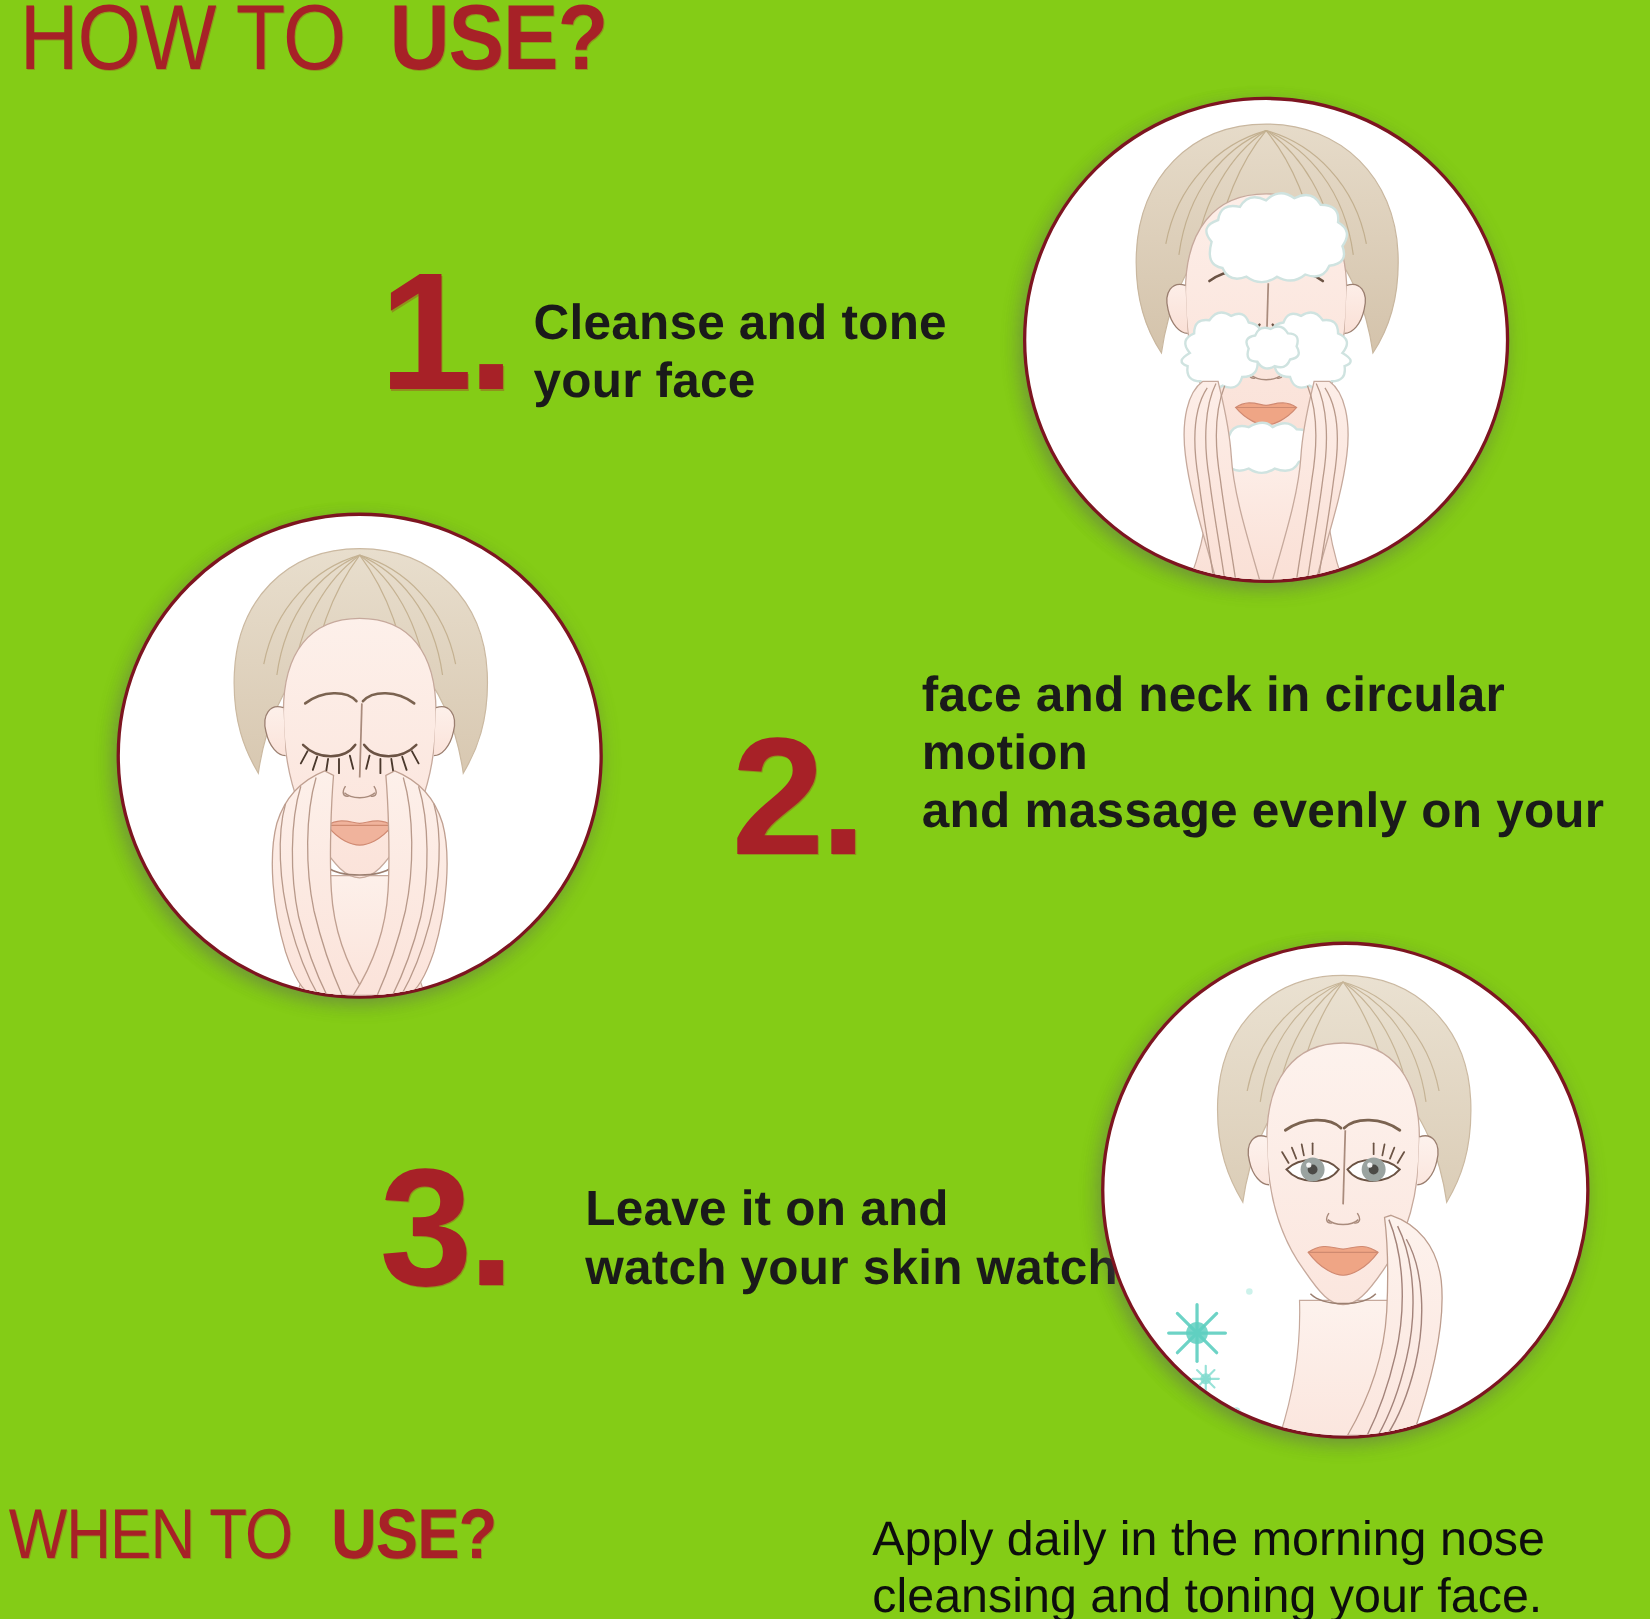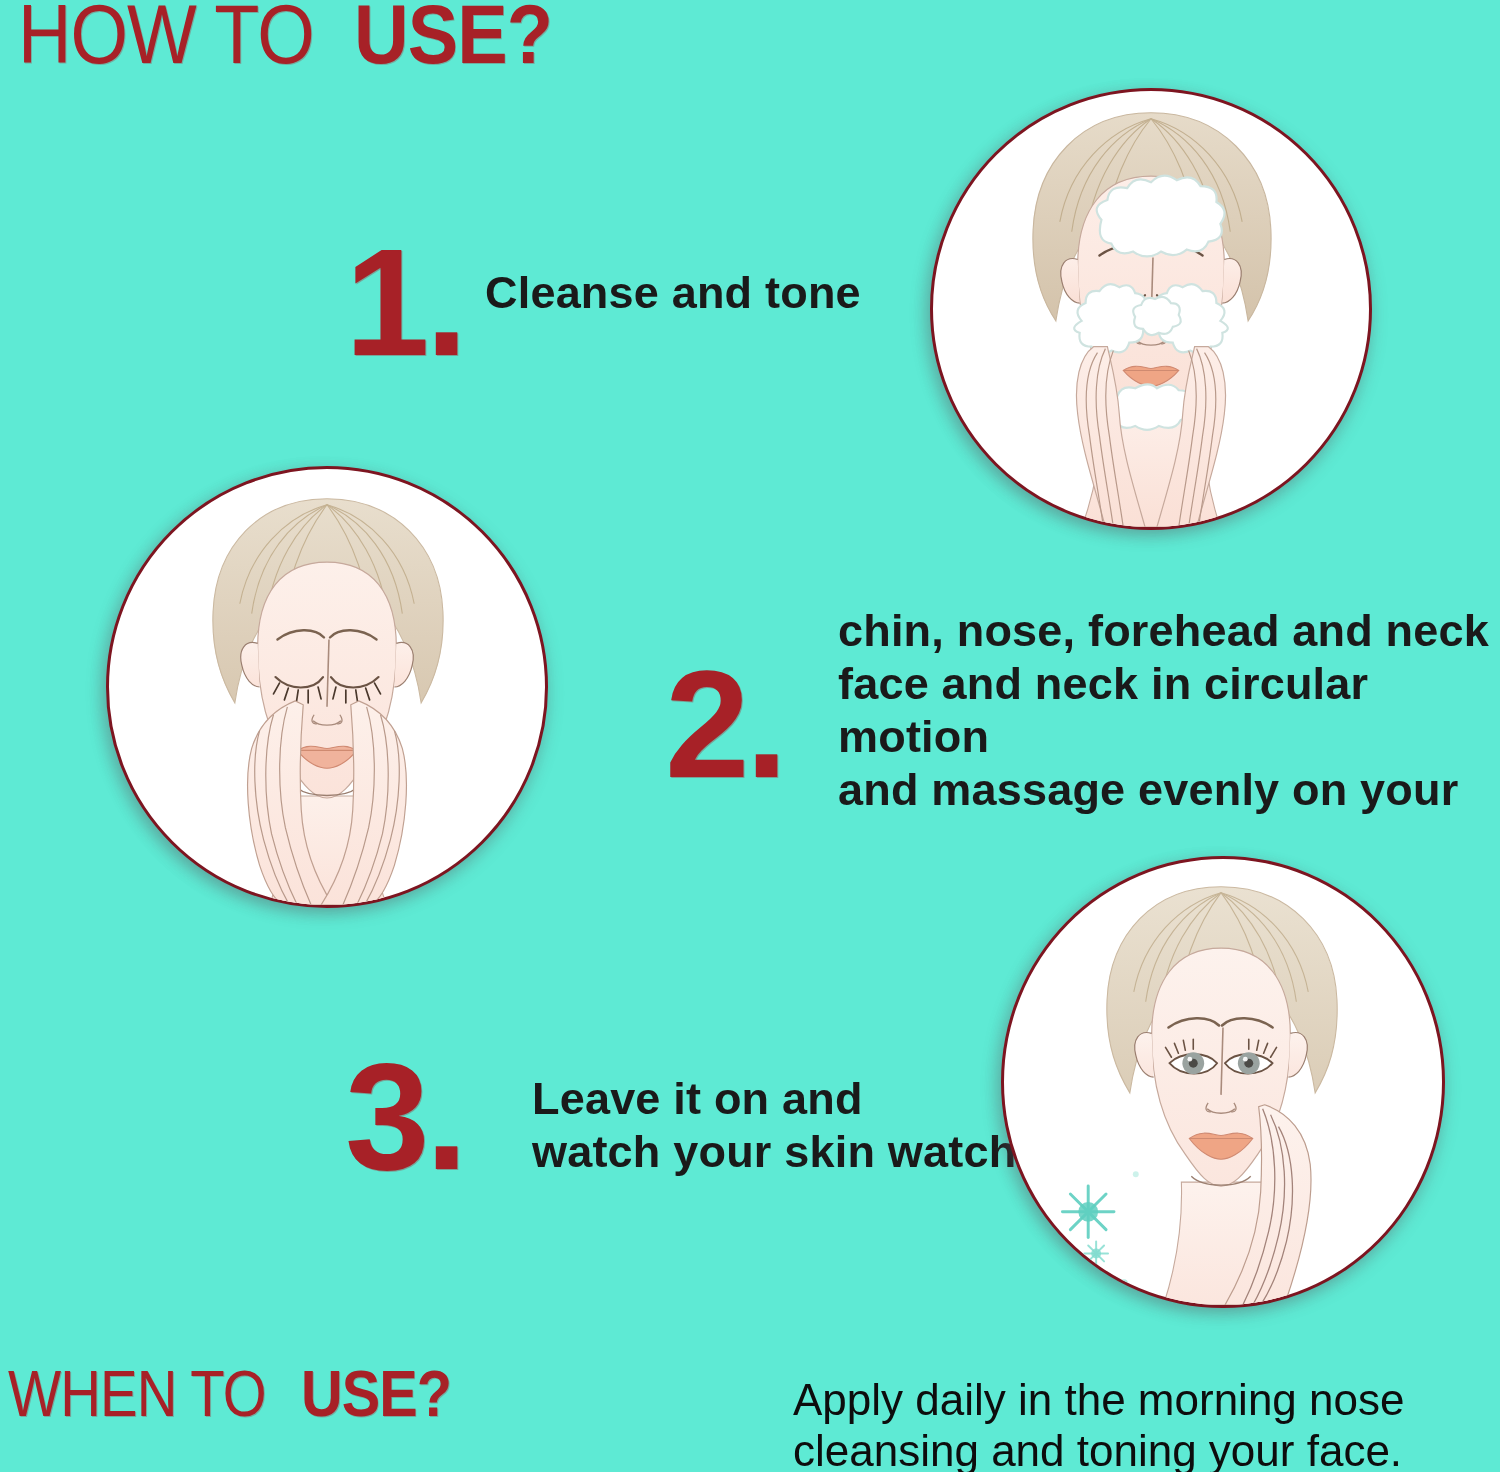"HOW TO USE?" #page { background: #5eead4 -> #84cc16 }
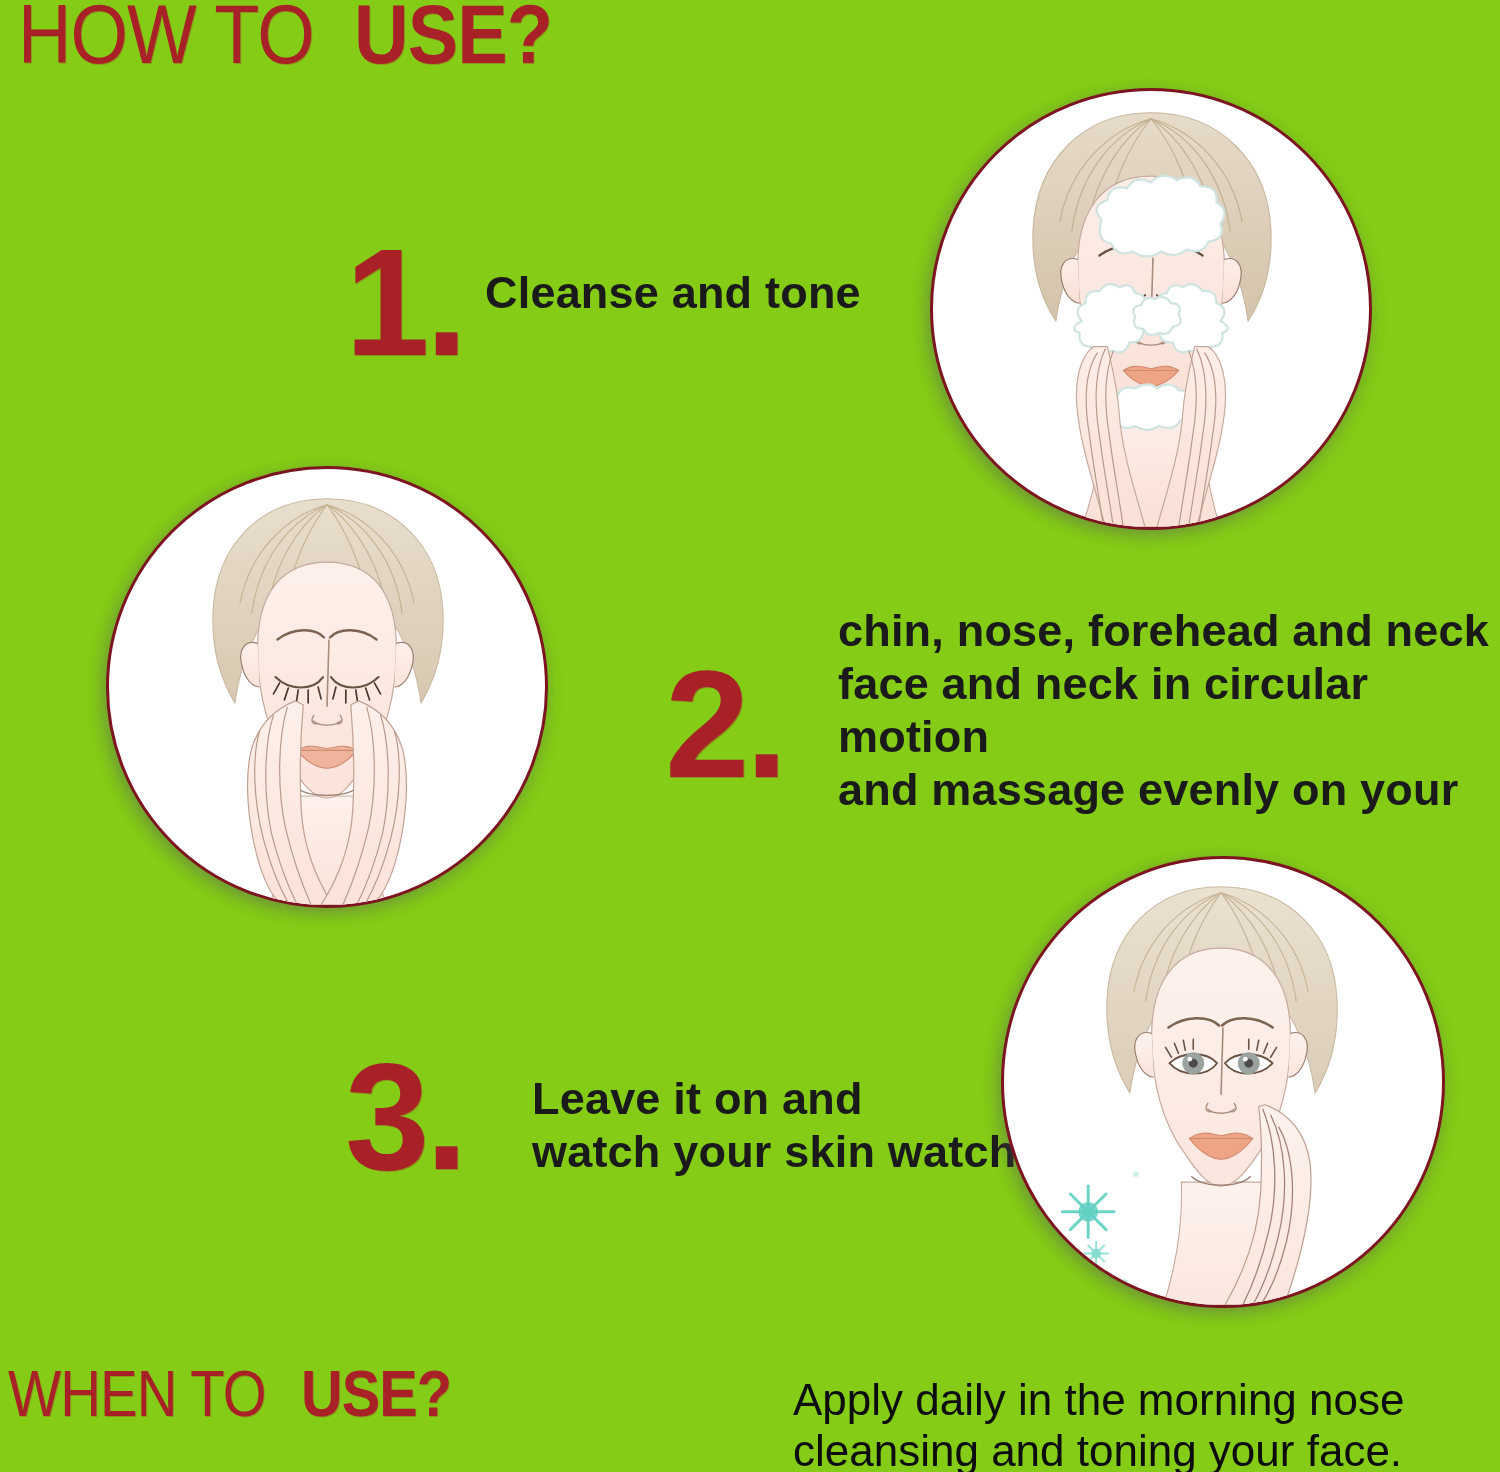"your face" div { html: none -> <div>your face</div> }
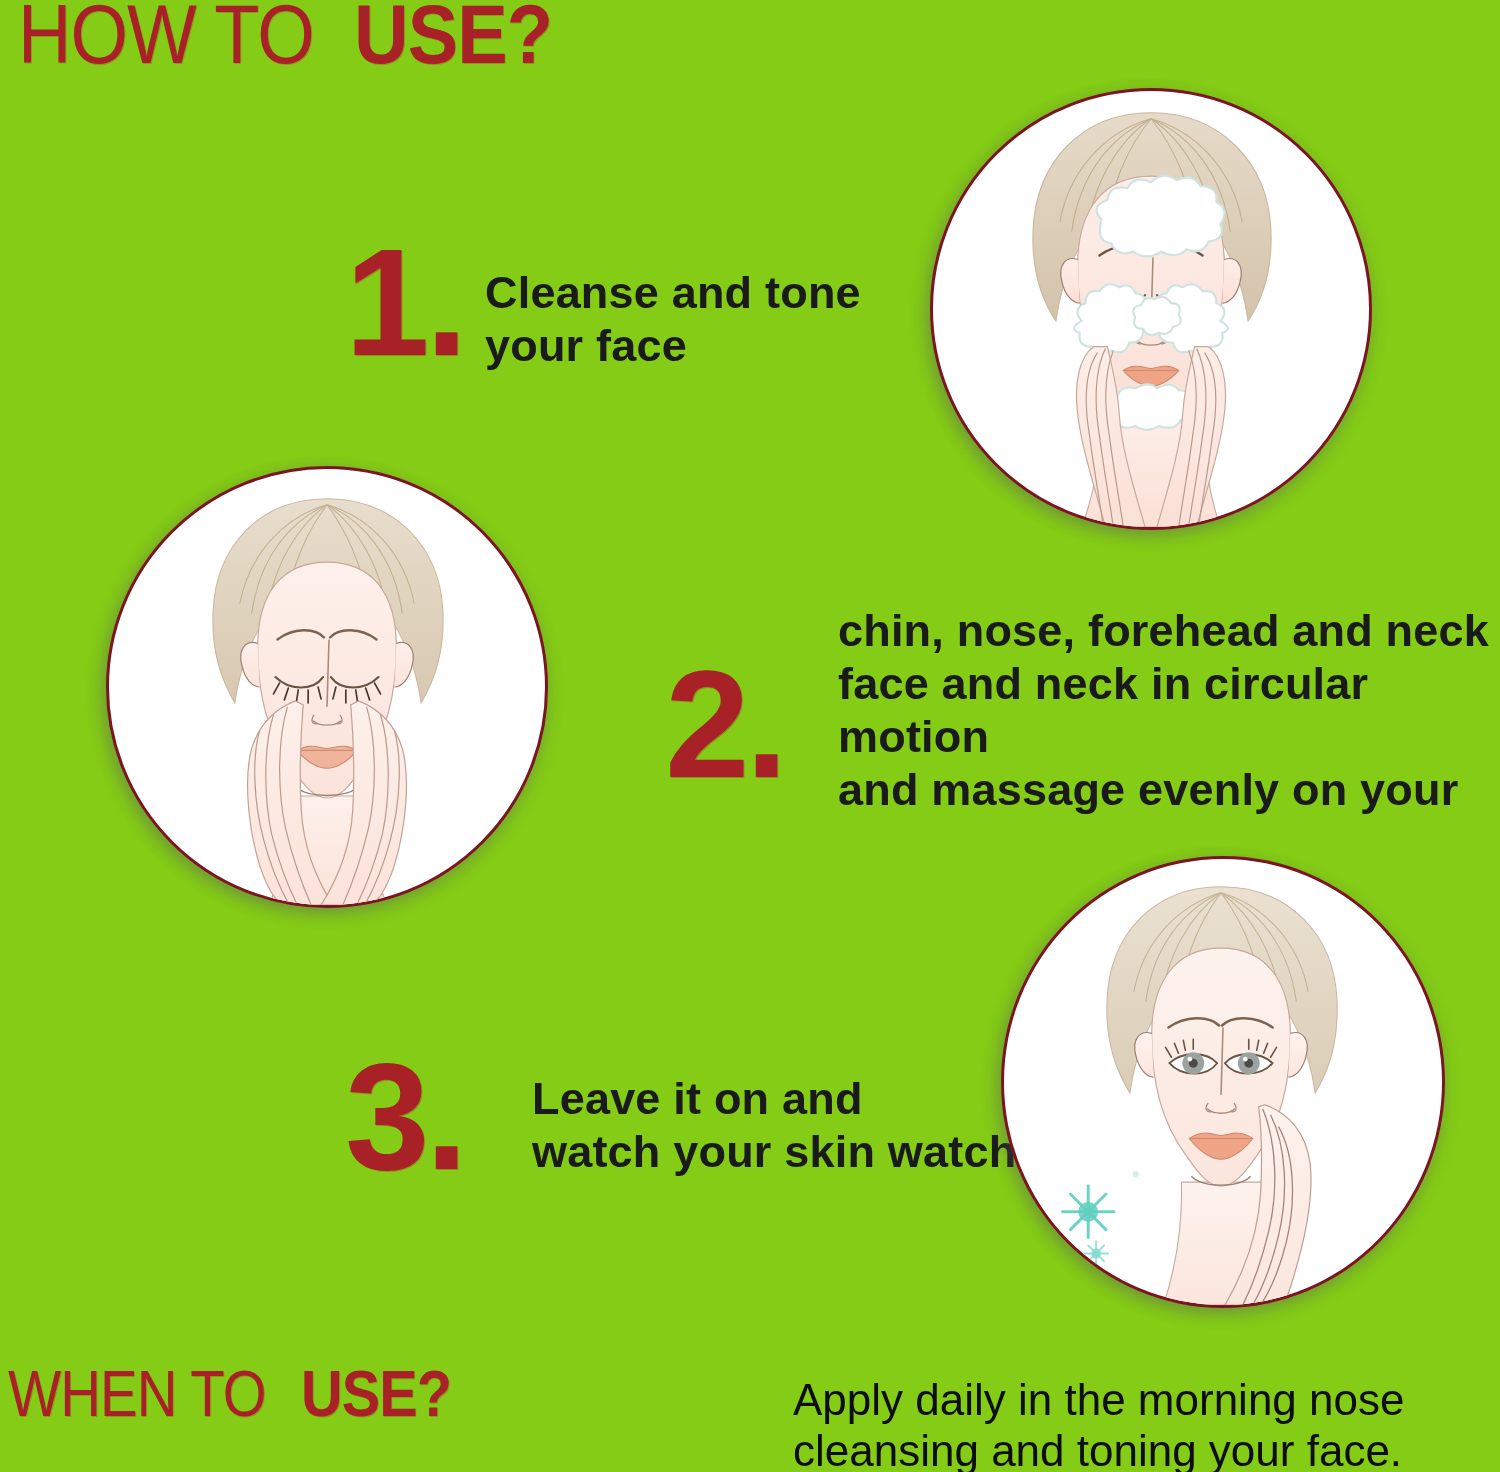"chin, nose, forehead and neck" div { html: <div>chin, nose, forehead and neck</div> -> none }
